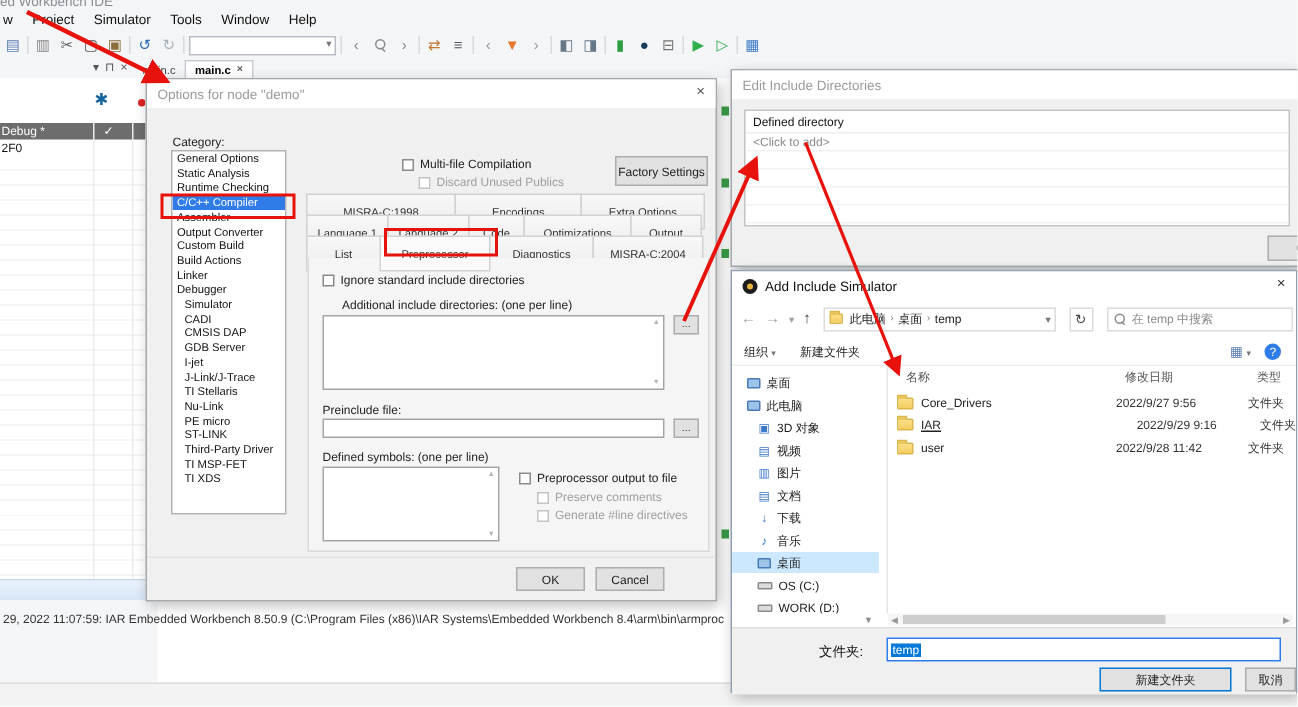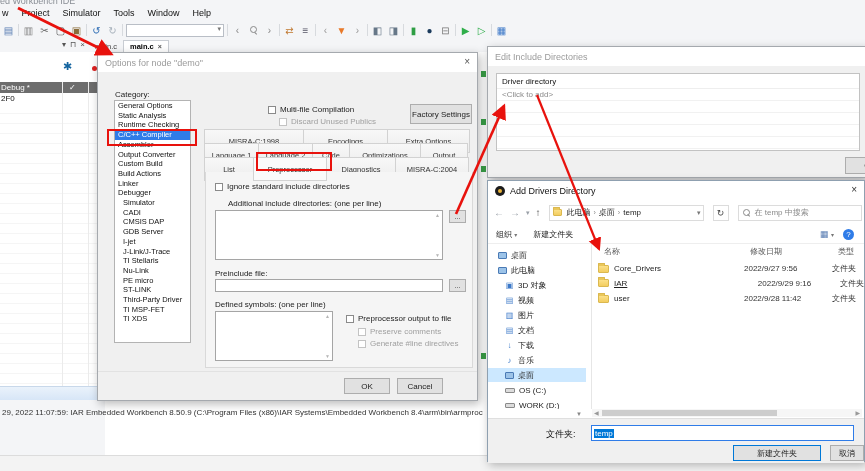"Driver directory" div { text: Driver -> Defined }
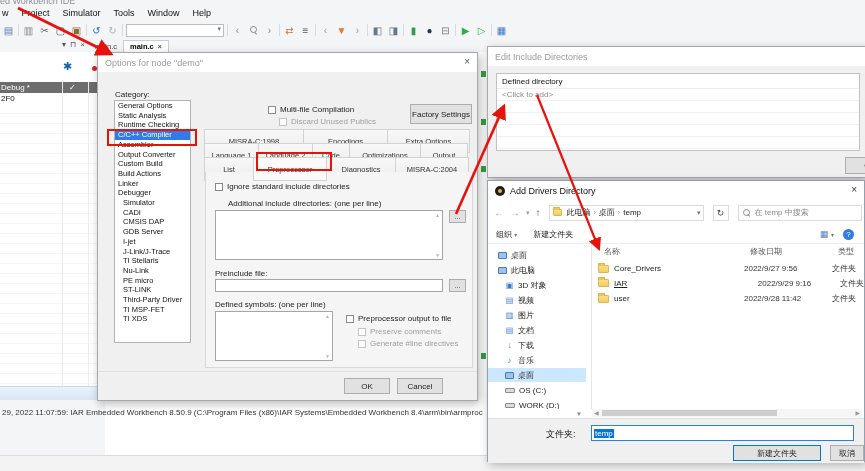"Add Drivers Directory" span { text: Drivers Directory -> Include Simulator }
